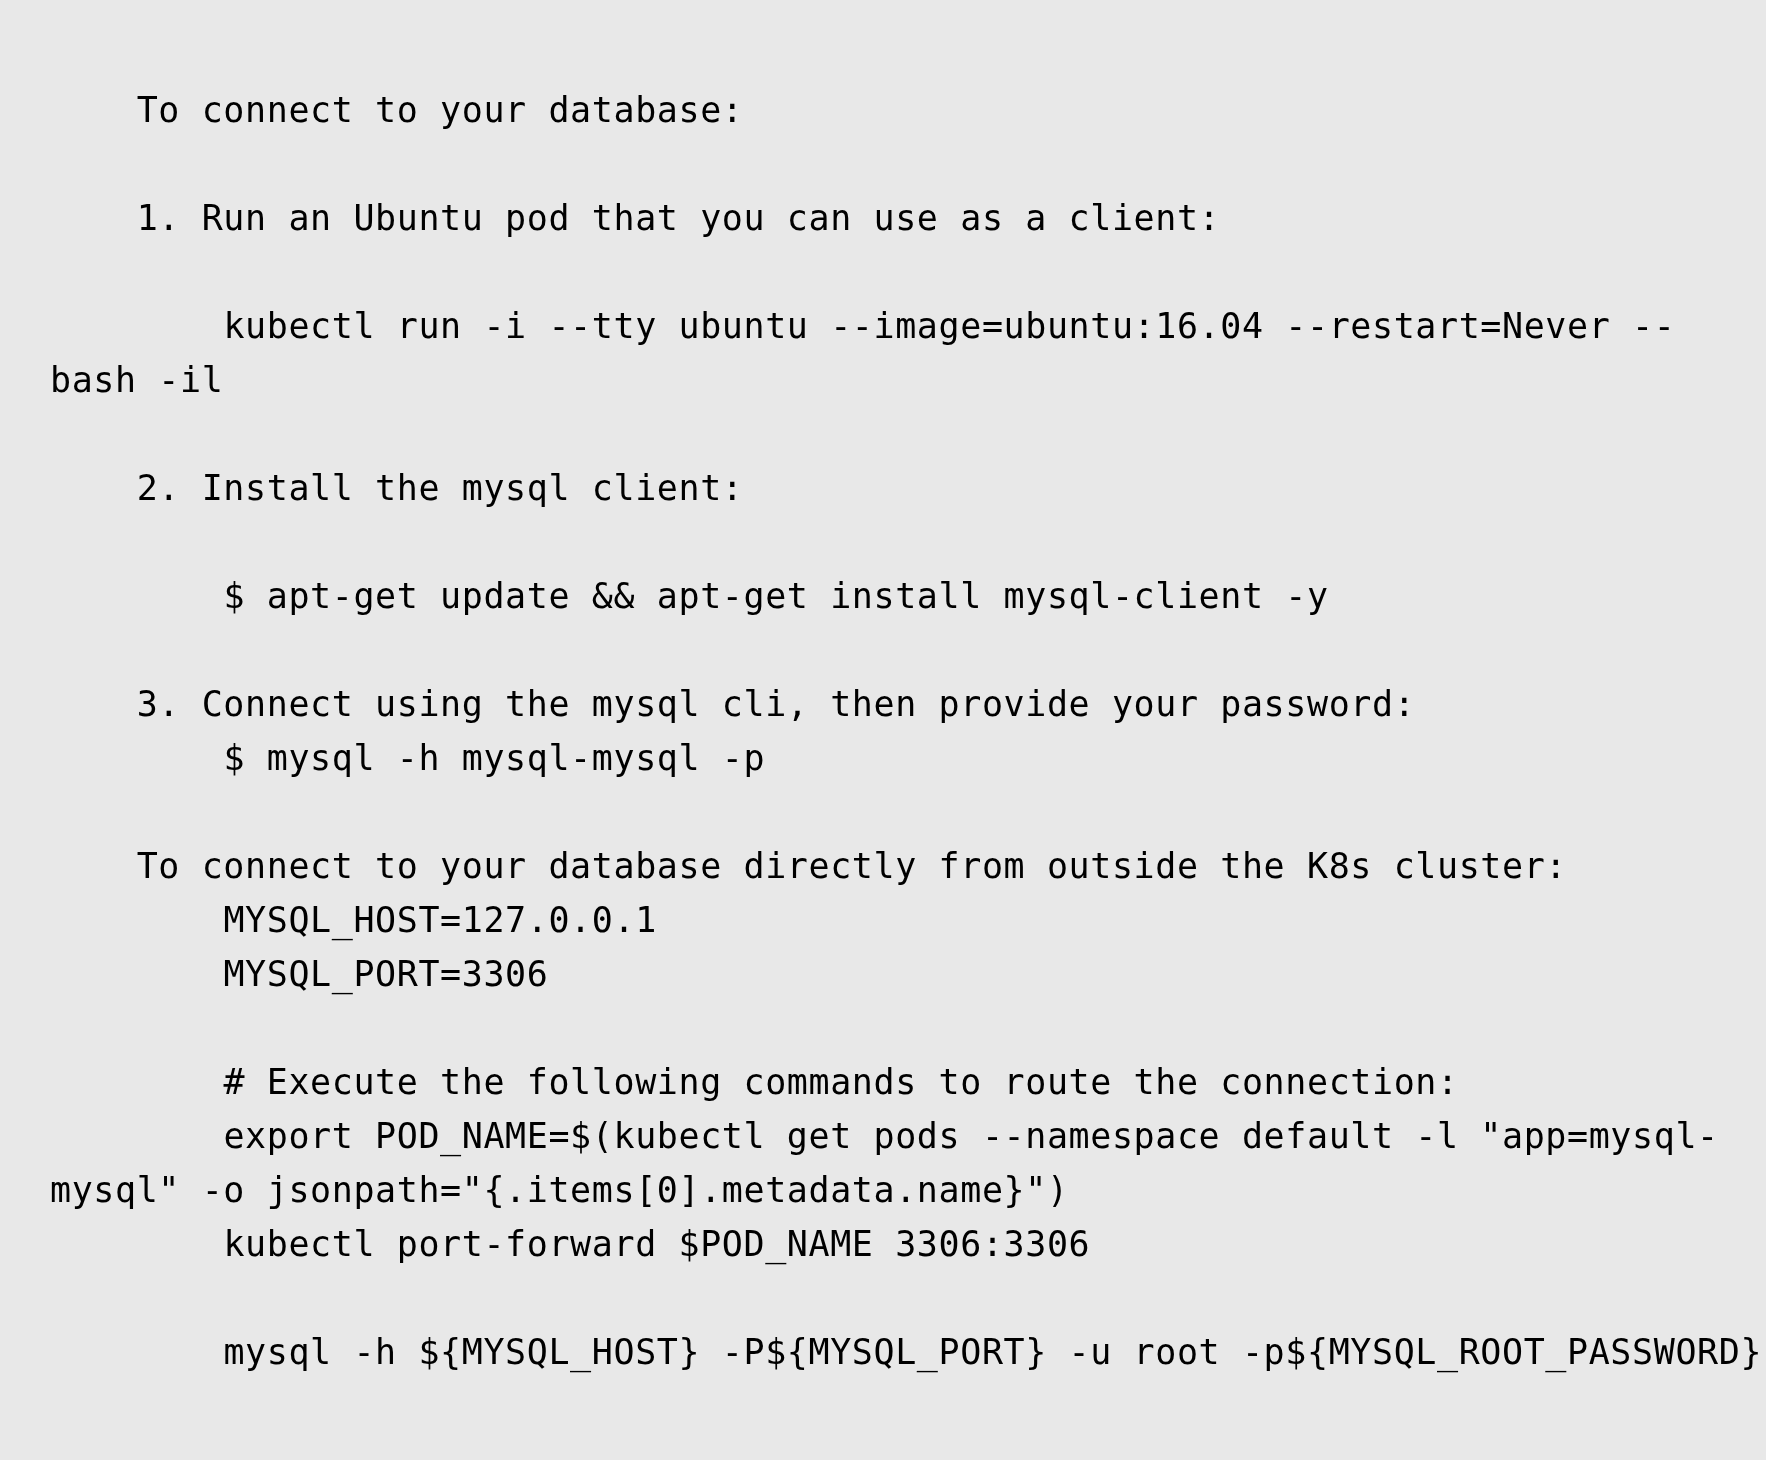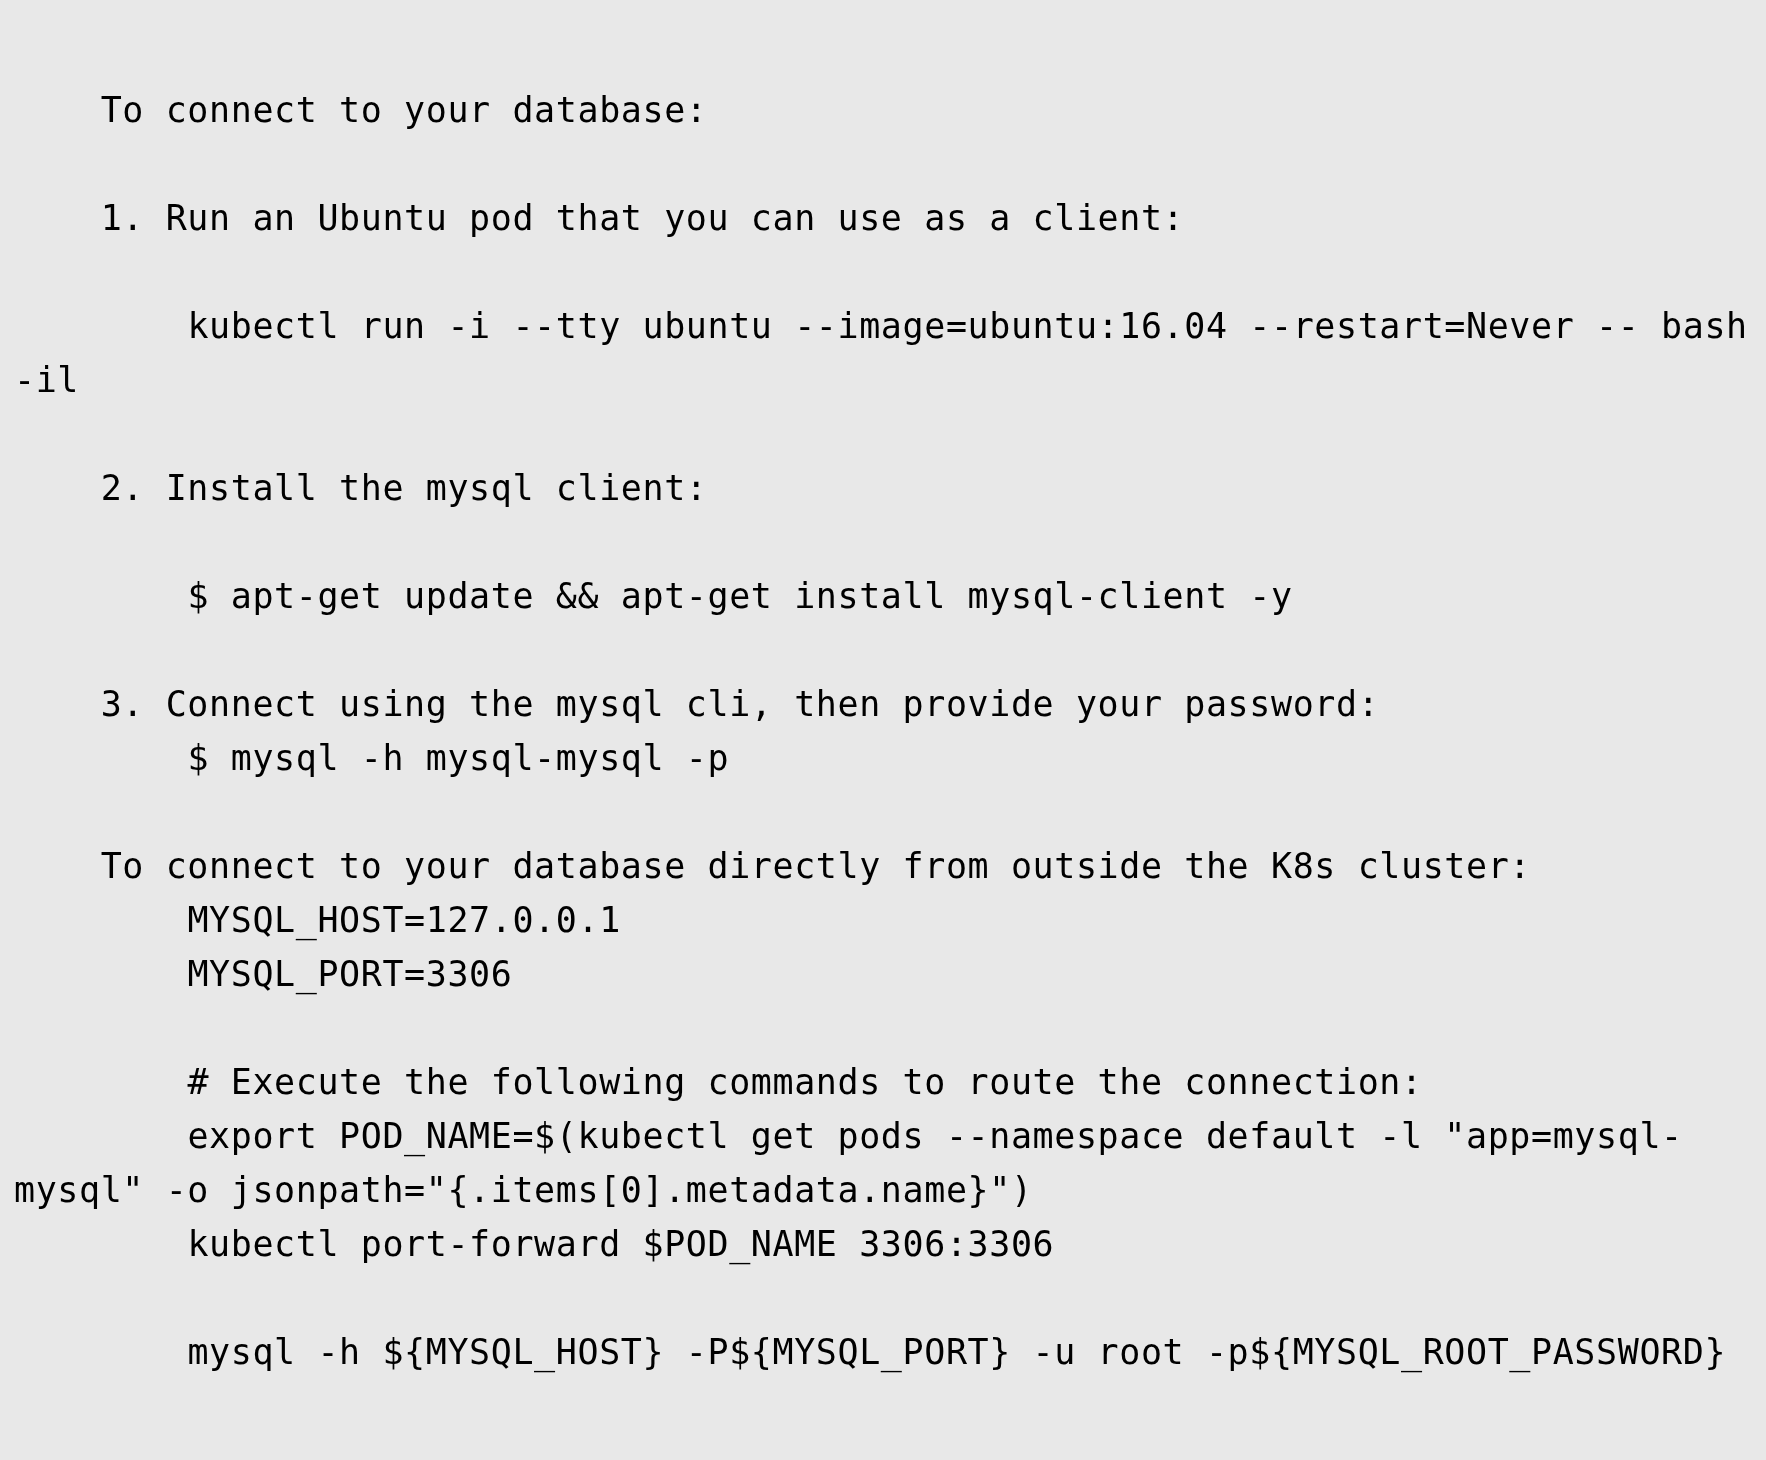"To connect to your database:" .line { margin-left: none -> 36px }
